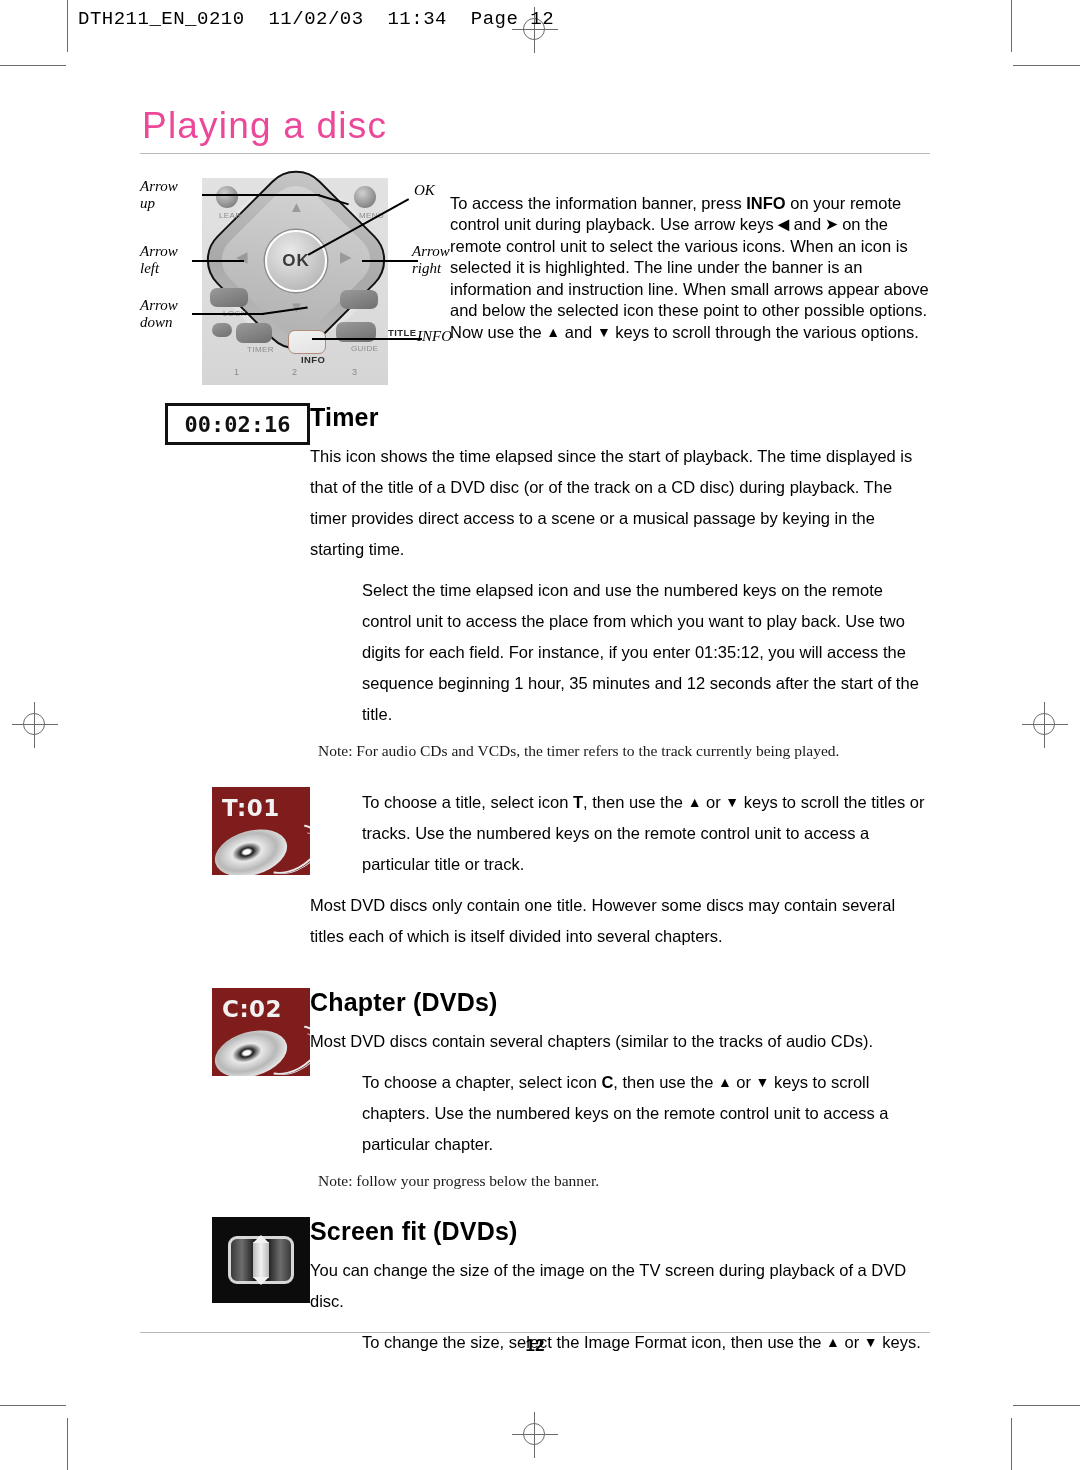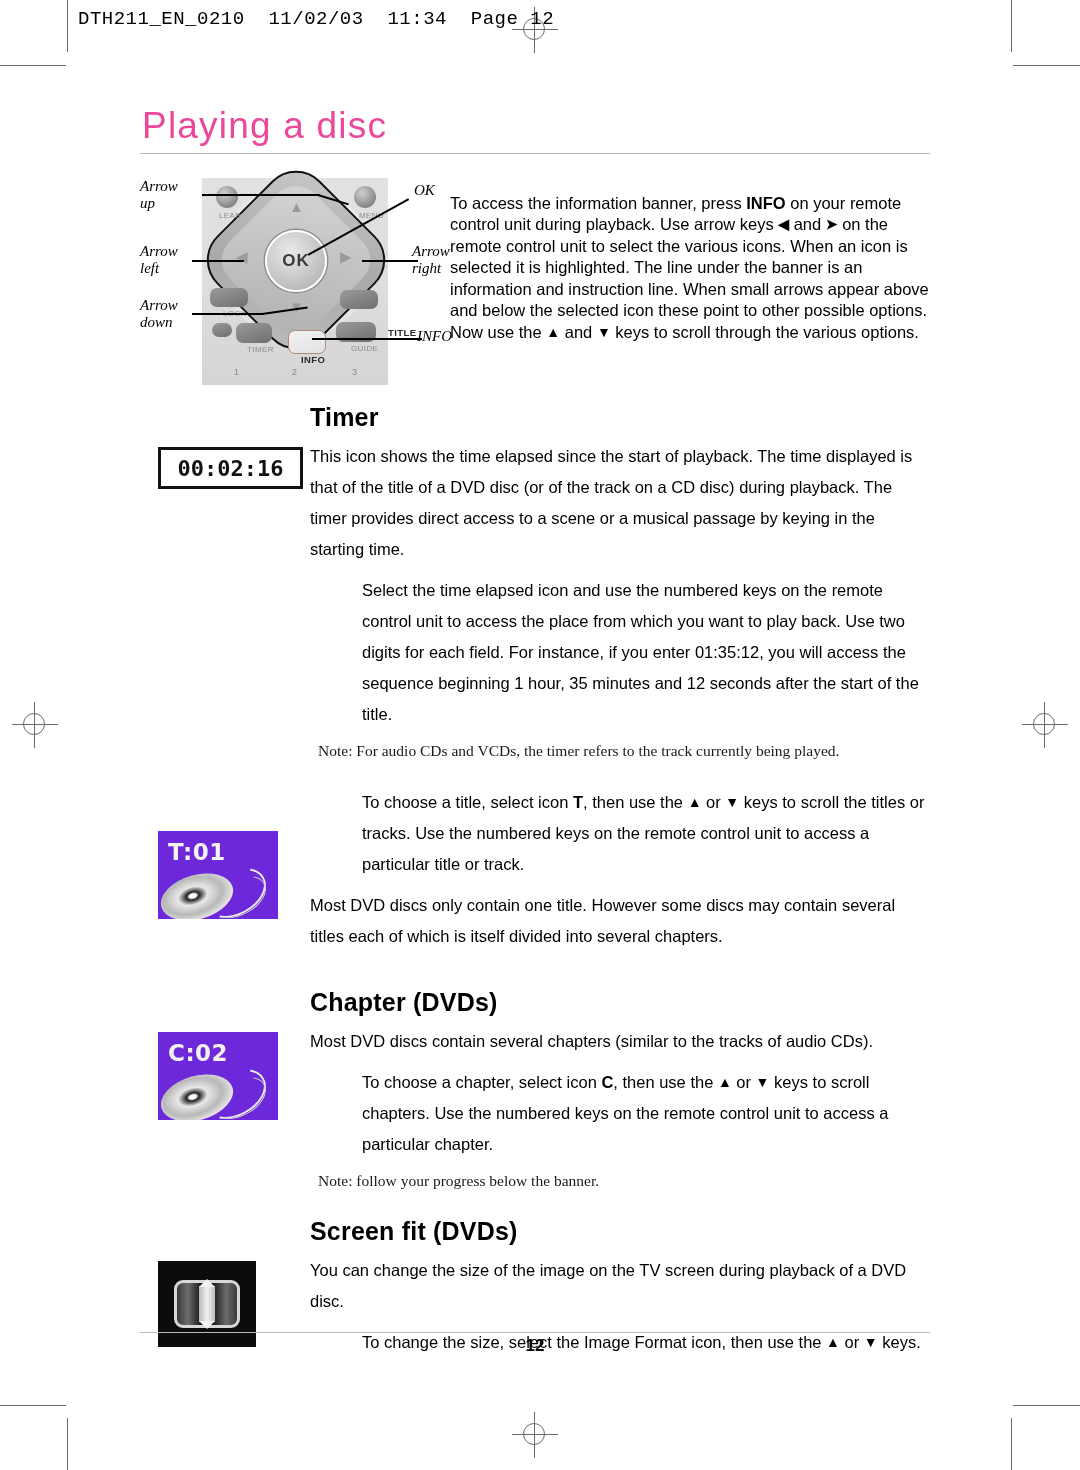"00:02:16" .icon-col { justify-content: flex-start -> flex-end; margin-top: 44px -> none }
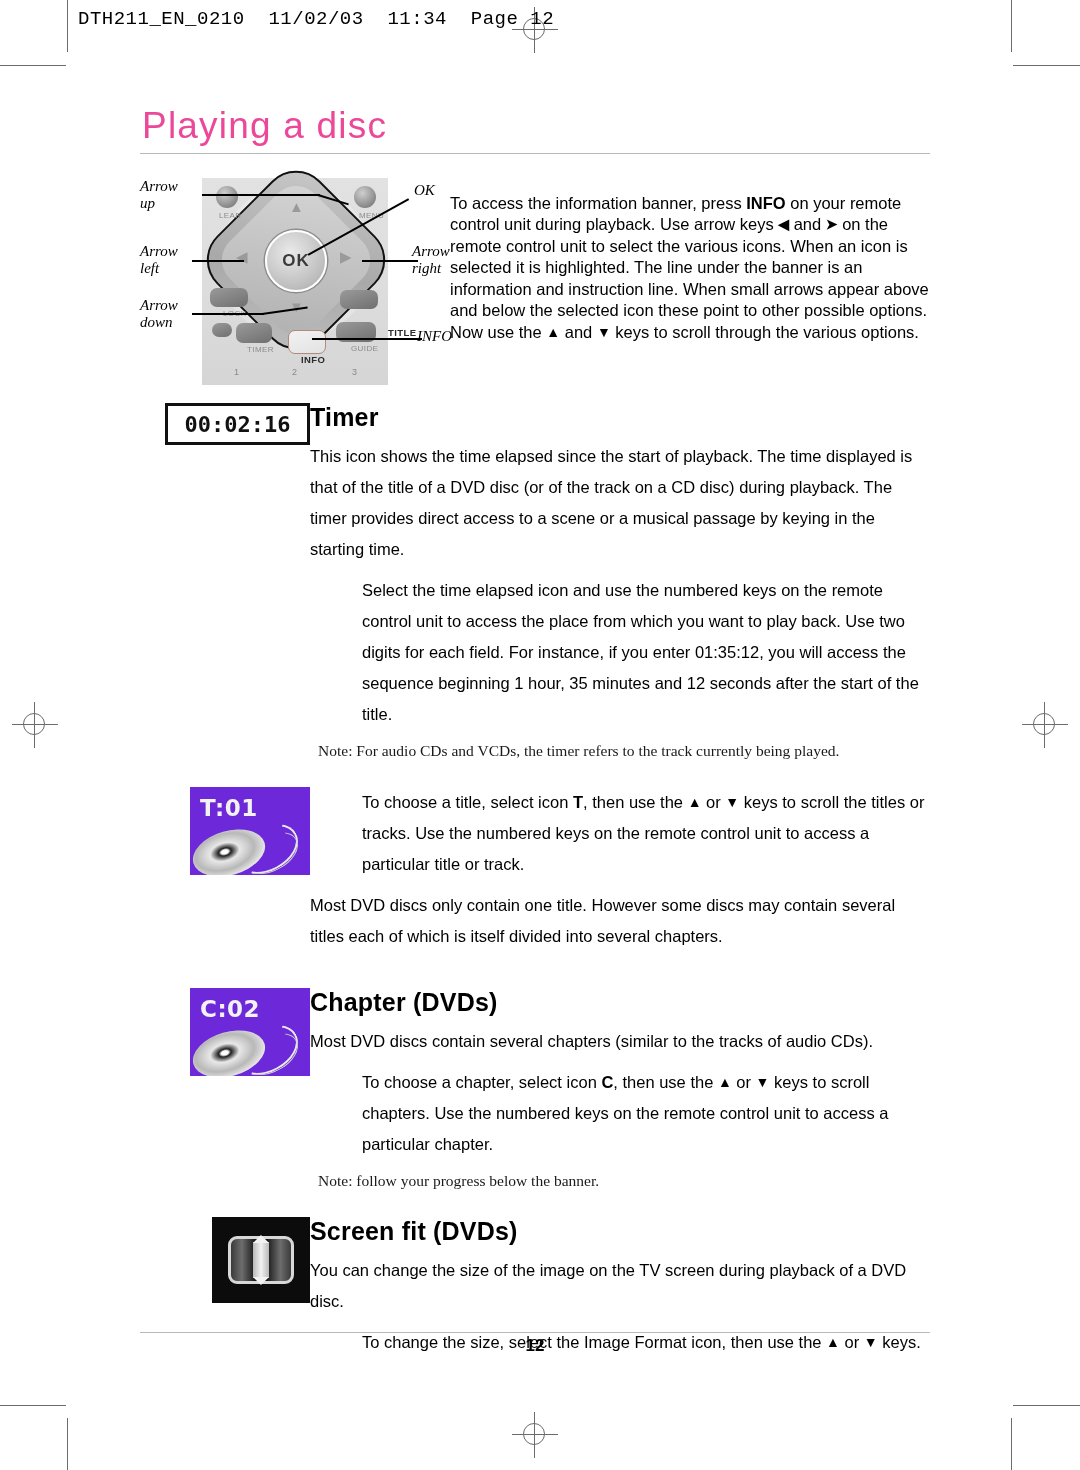"T:01" .disc-icon { background: #6d28d9 -> #7f1d1d; width: 120px -> 98px }
